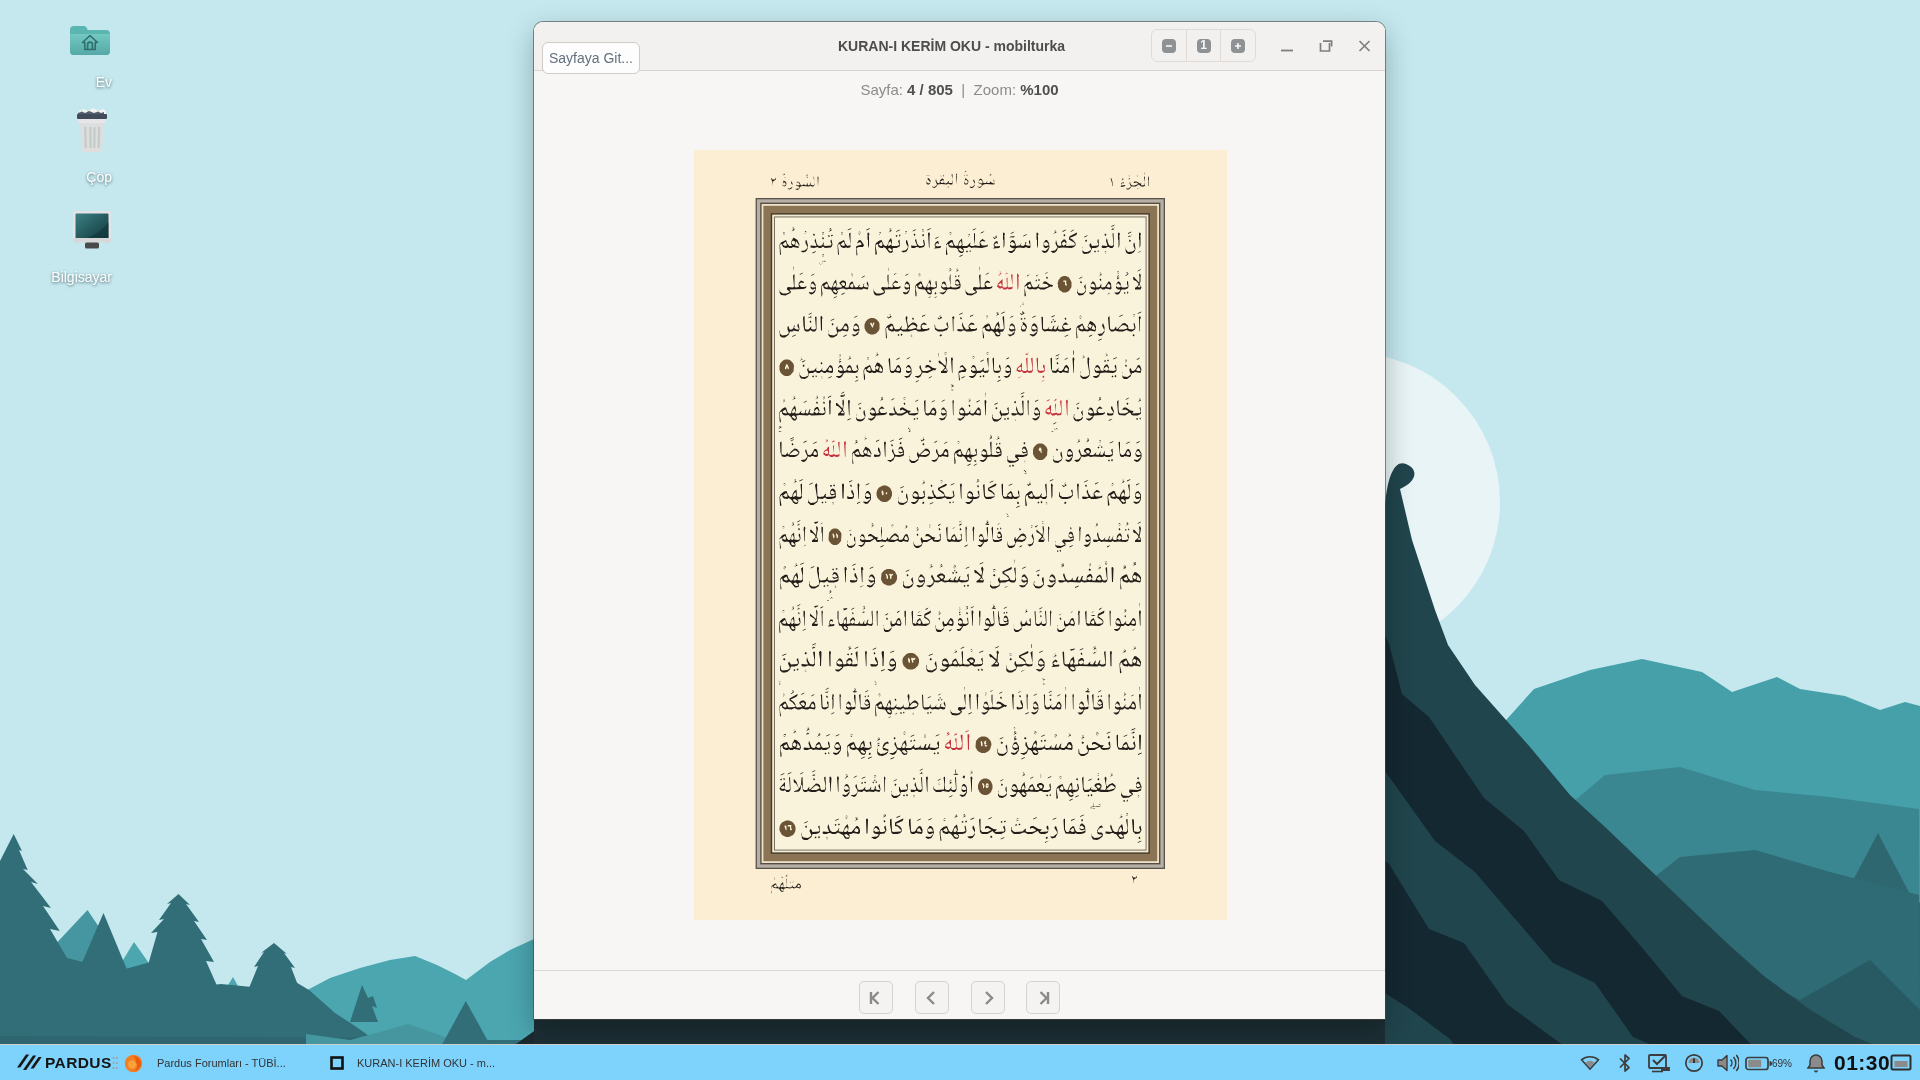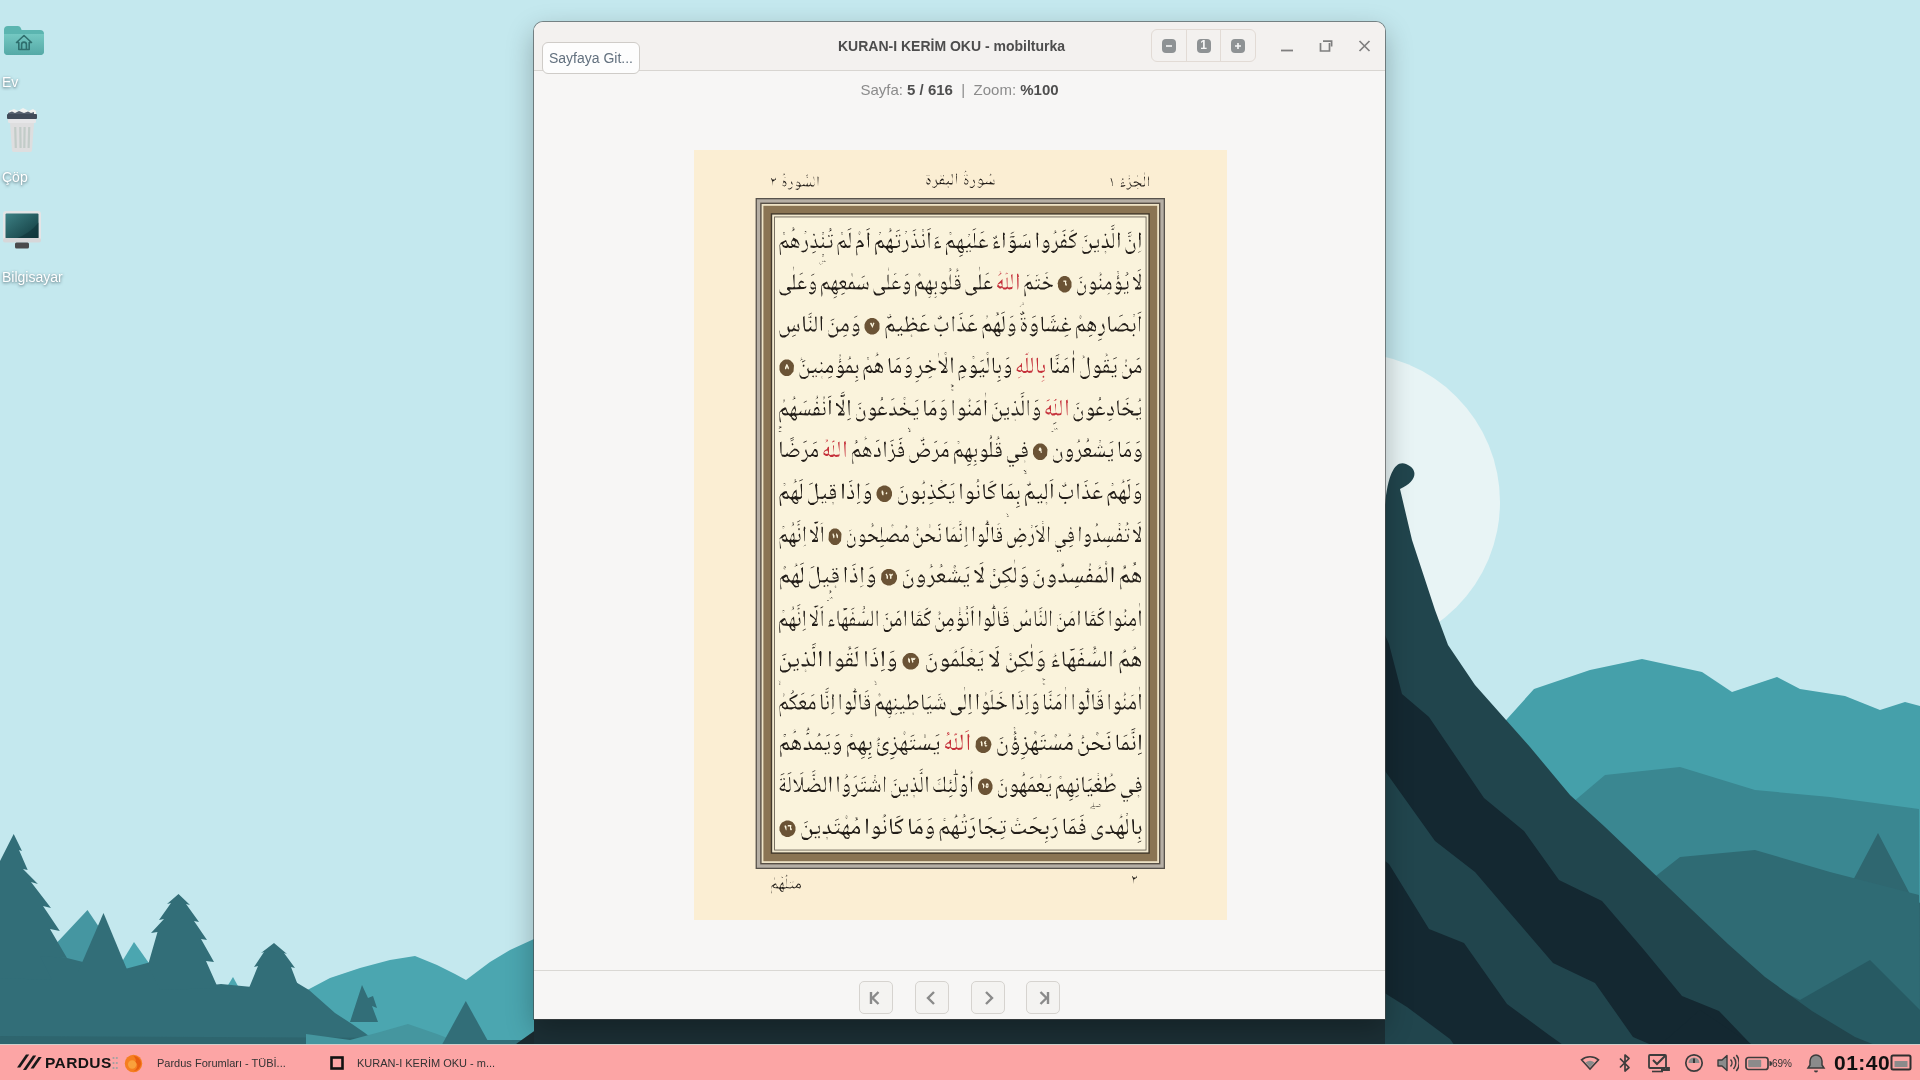"Ev" .dicon { text-align: left -> right }
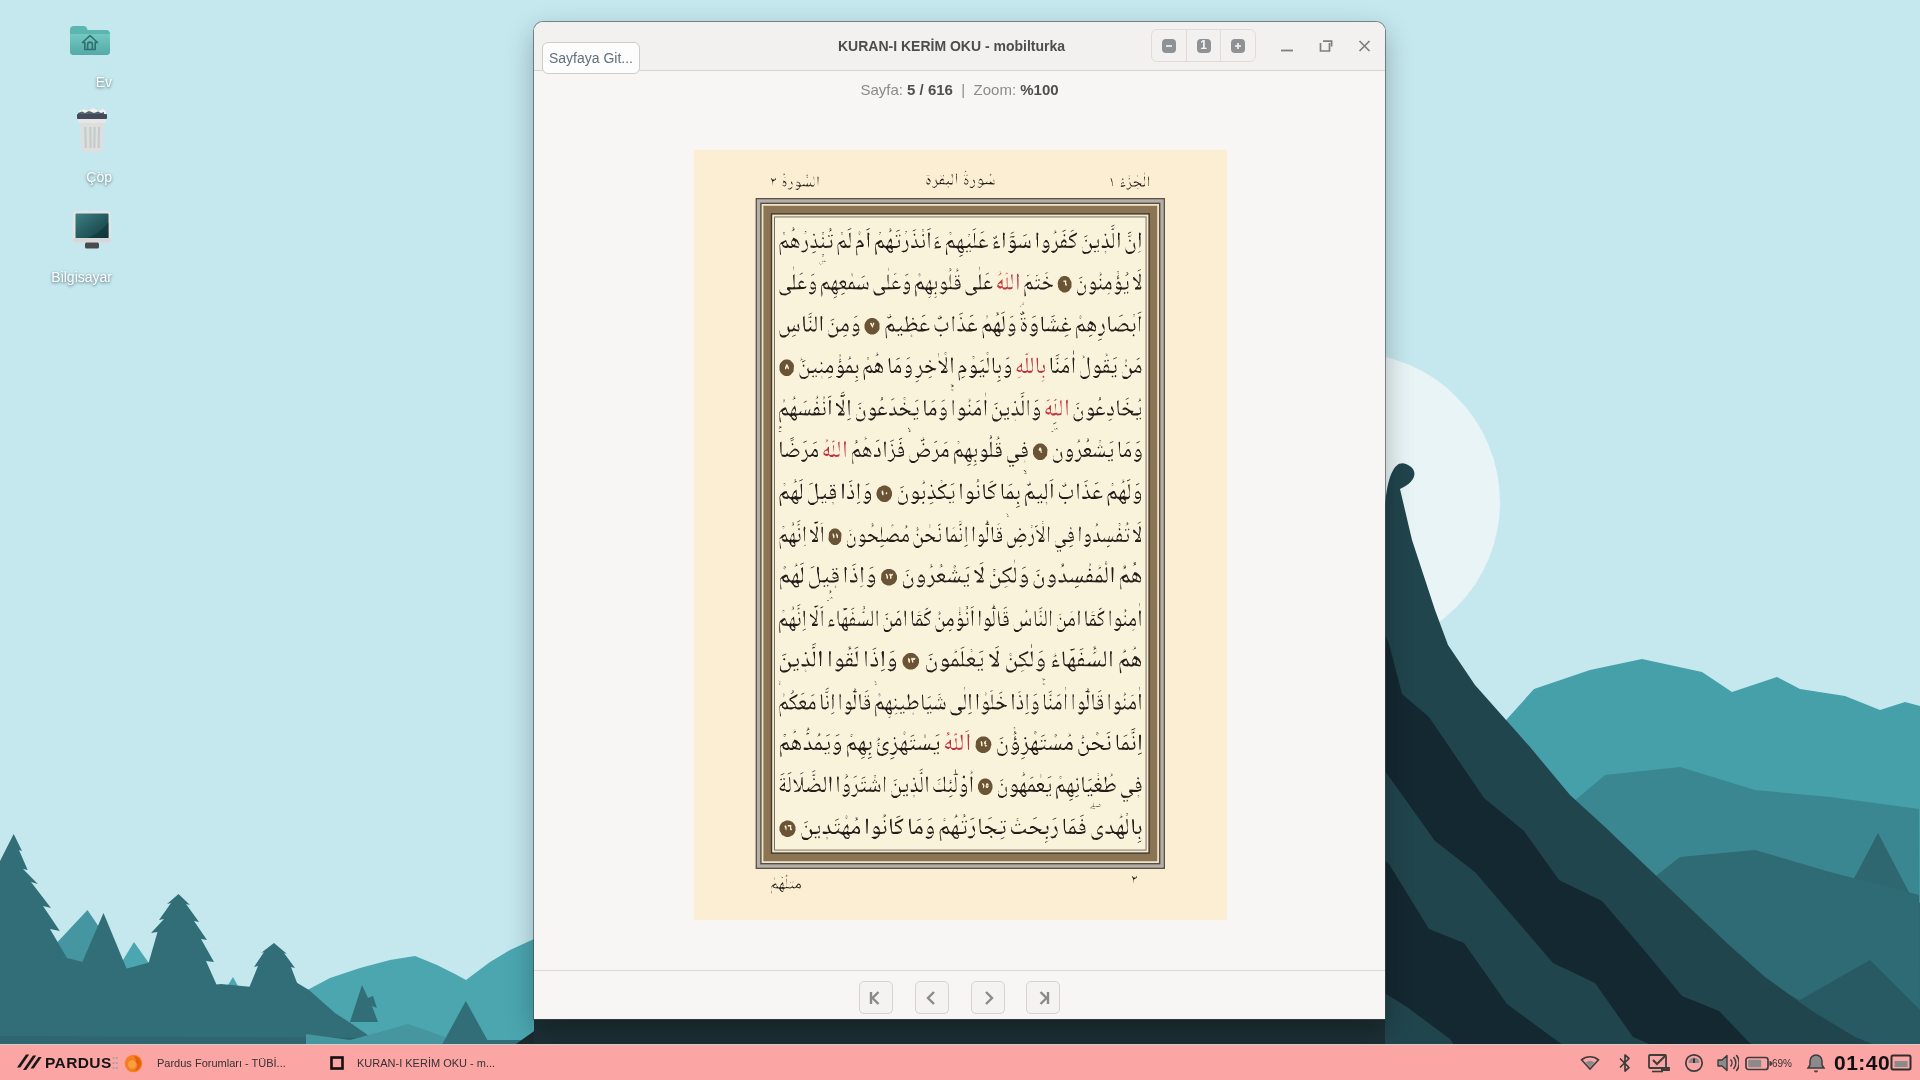"5 / 616" b { text: 5 / 616 -> 4 / 805 }
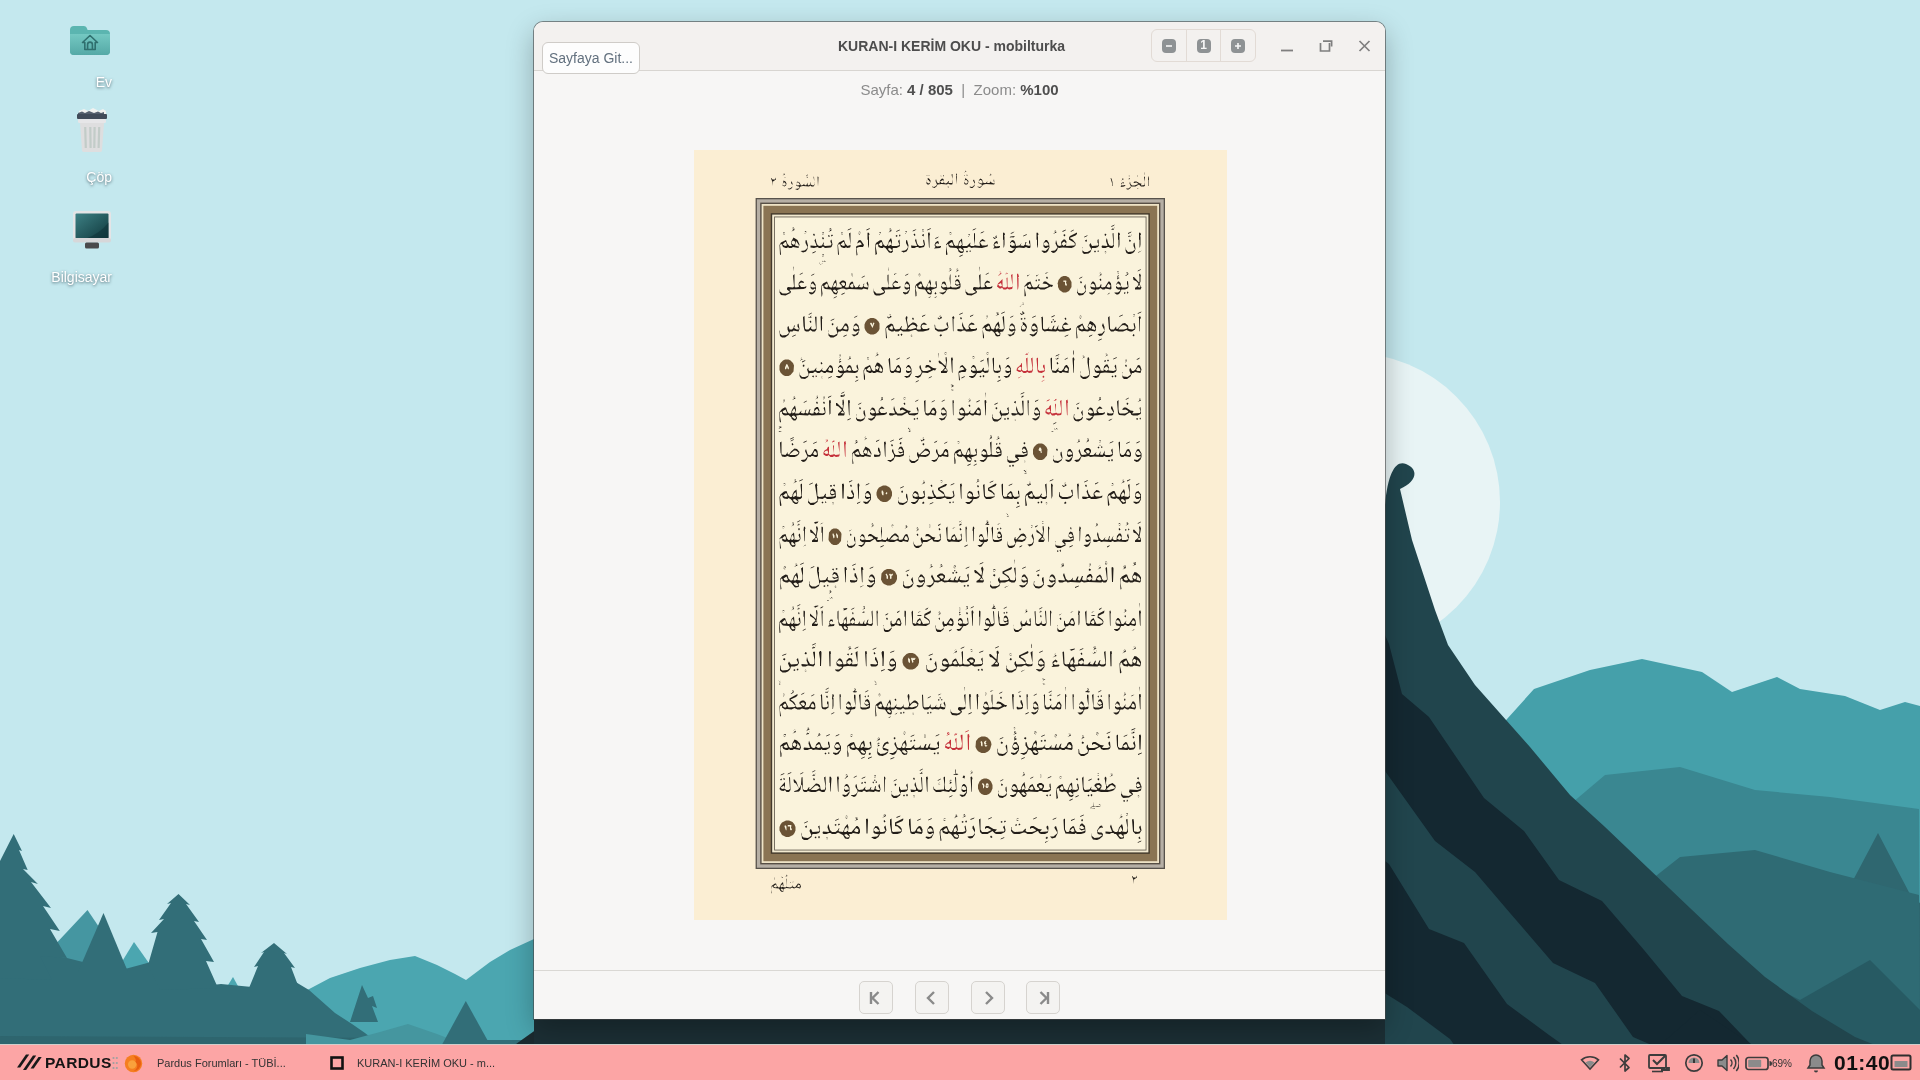"PARDUS" #taskbar { background: #fca5a5 -> #7dd3fc }
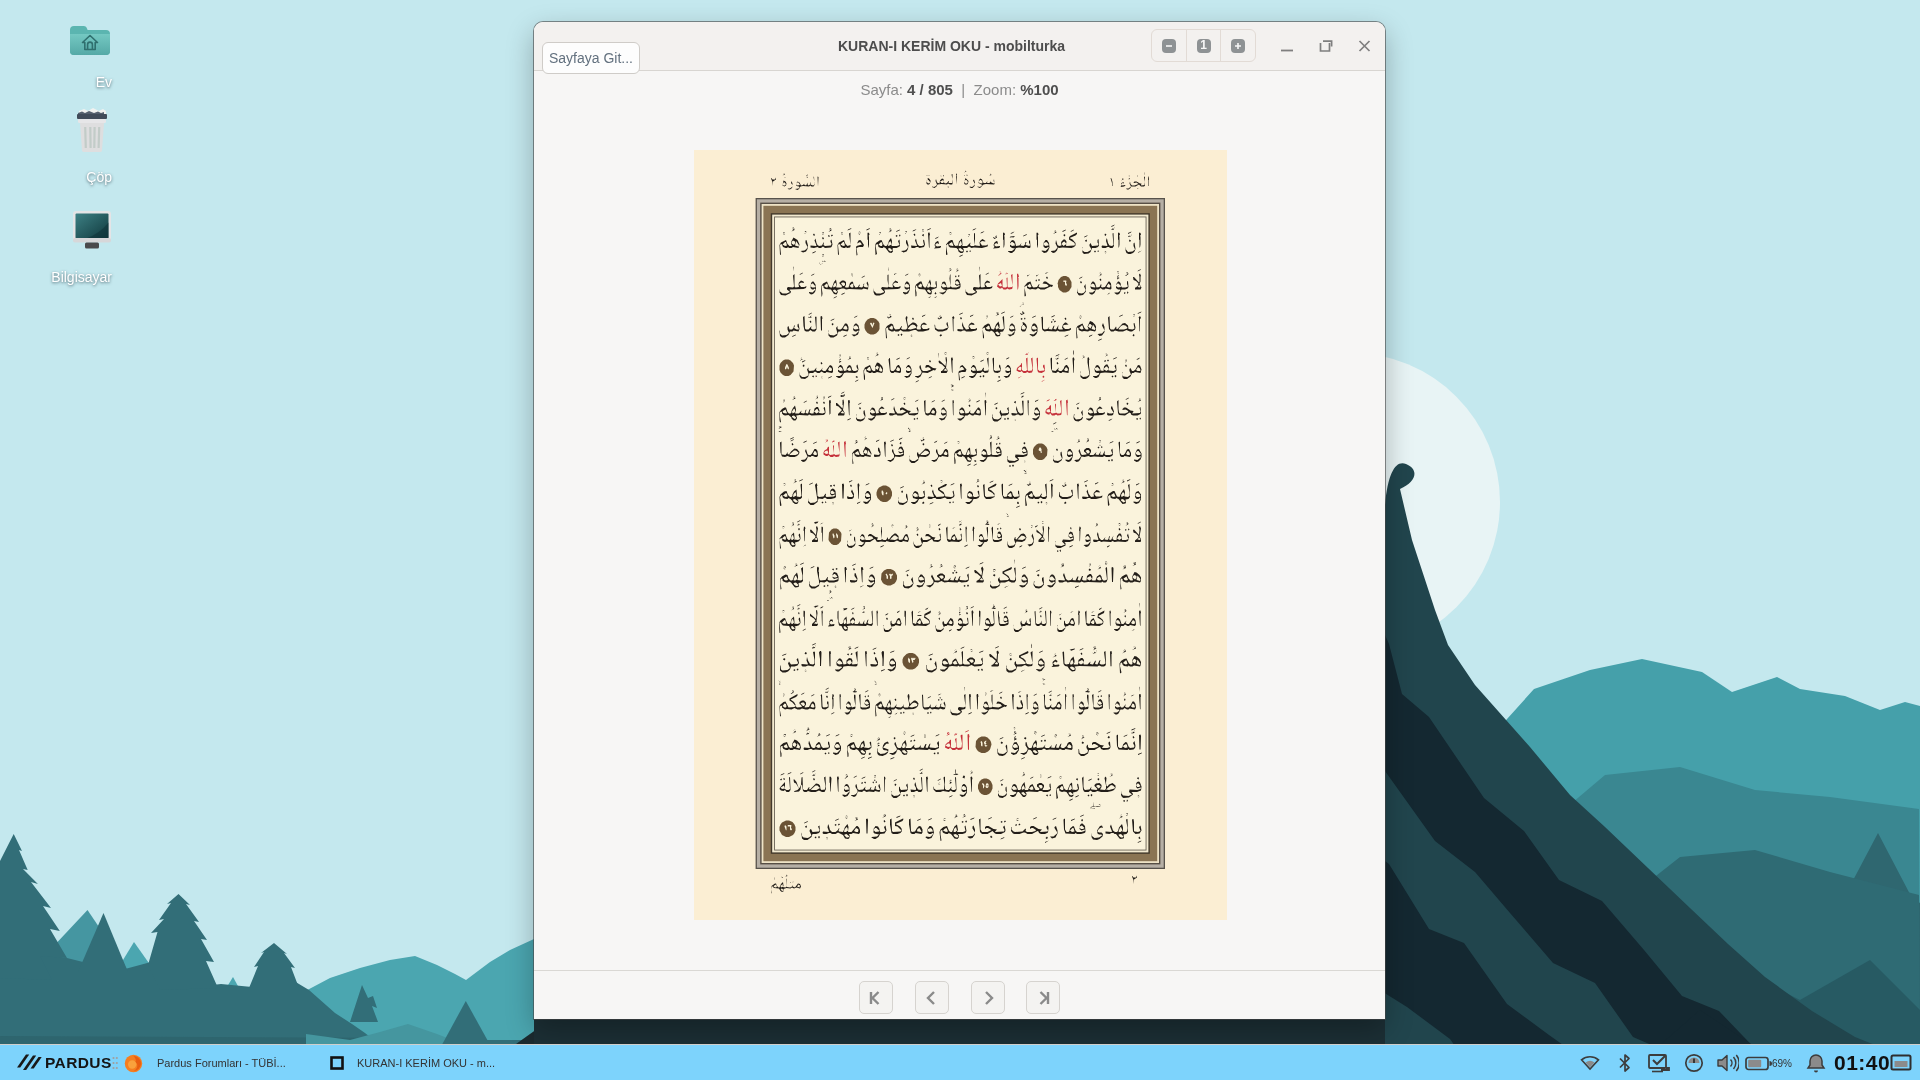"01:40" div.tb { text: 01:40 -> 01:30 }
